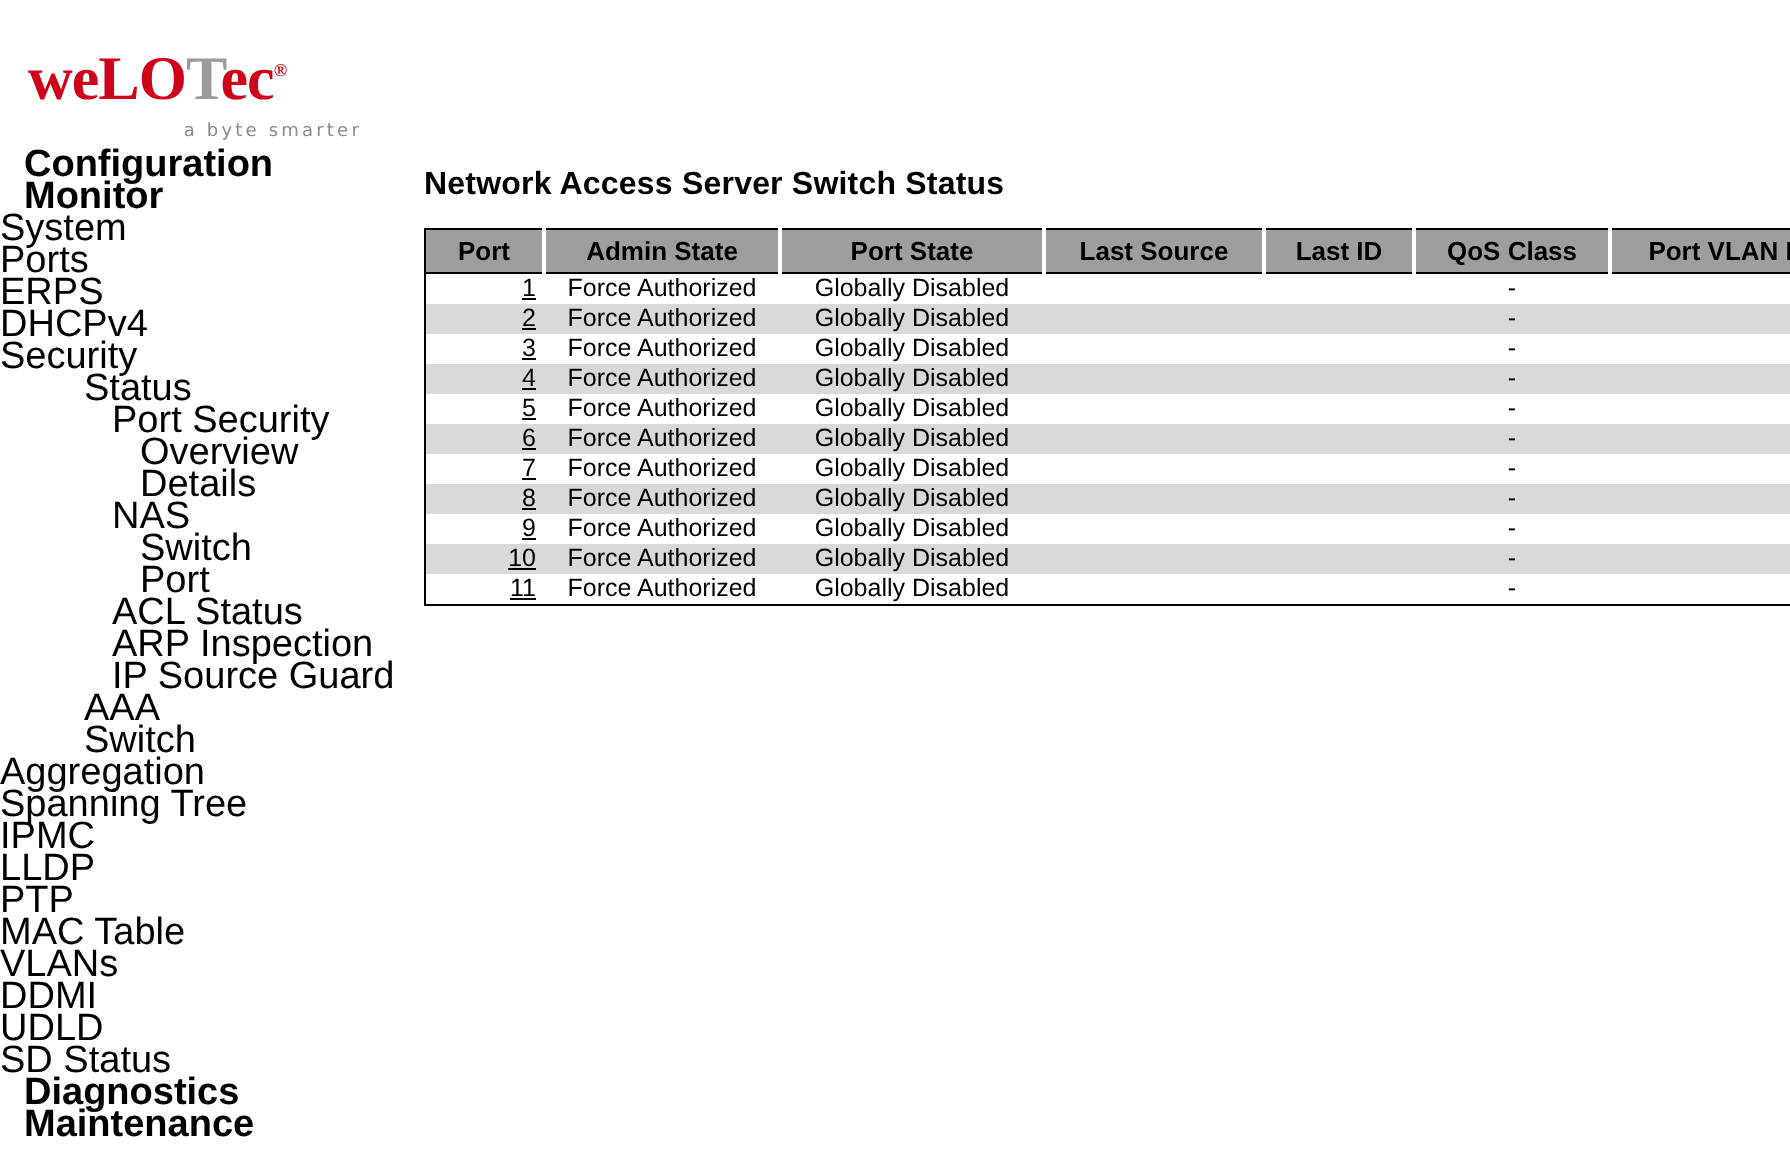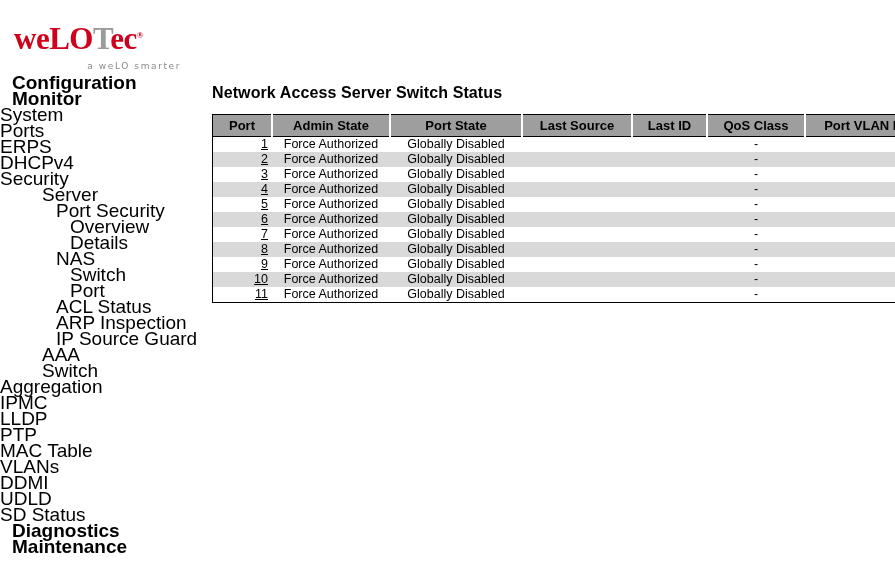"a weLO smarter" div { text: weLO -> byte }
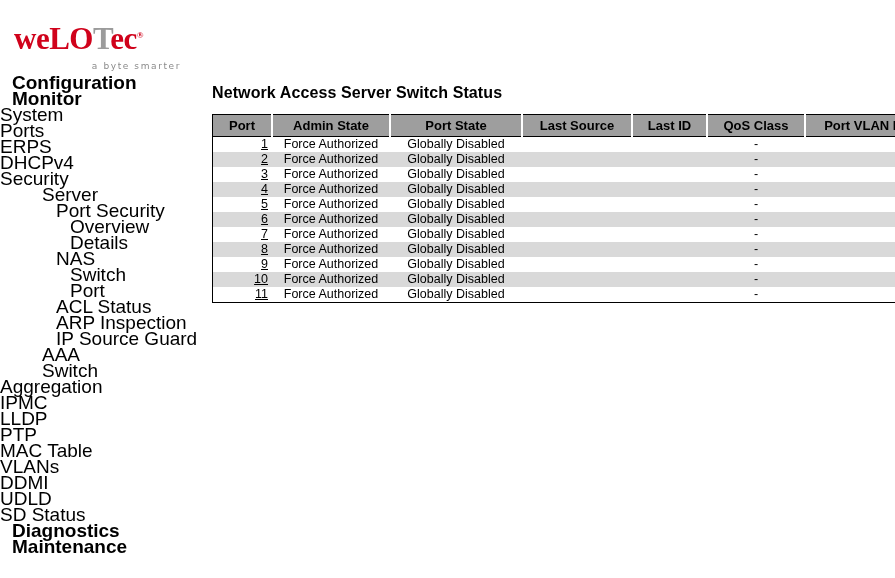"Server" div.nav-item { text: Server -> Status }
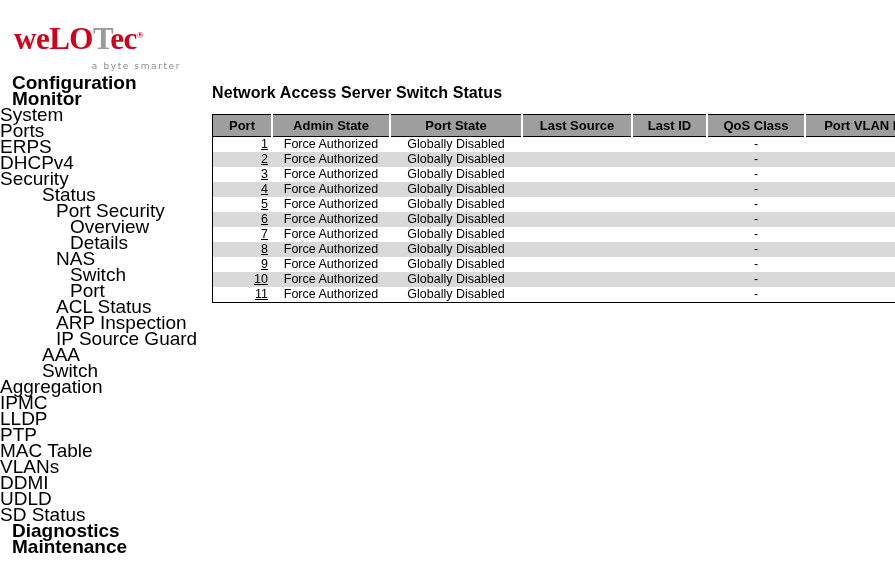"Spanning Tree" div.nav-item { html: none -> <div>Spanning Tree</div> }
